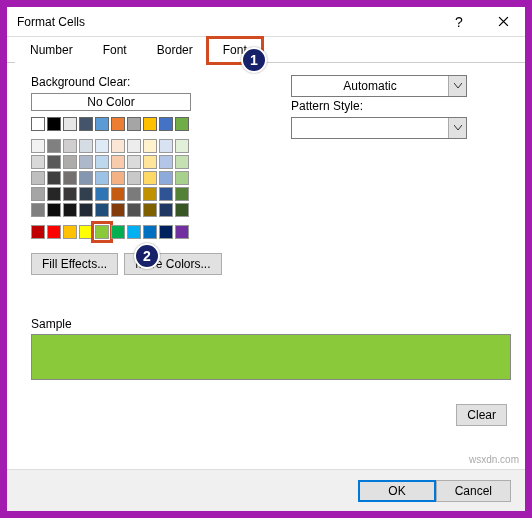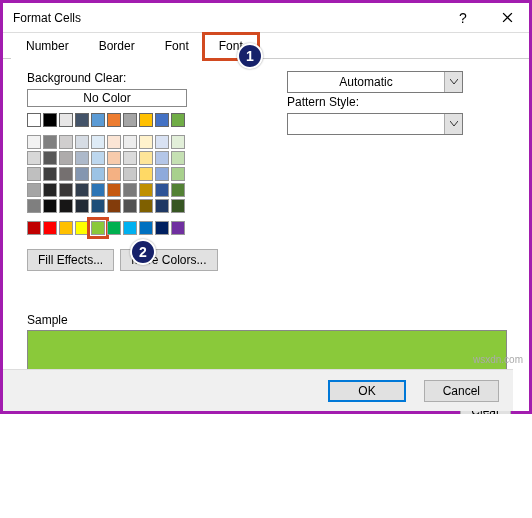"Format Cells" .dialog { border: 3px solid #a21caf -> 7px solid #a21caf; height: 414px -> 518px }
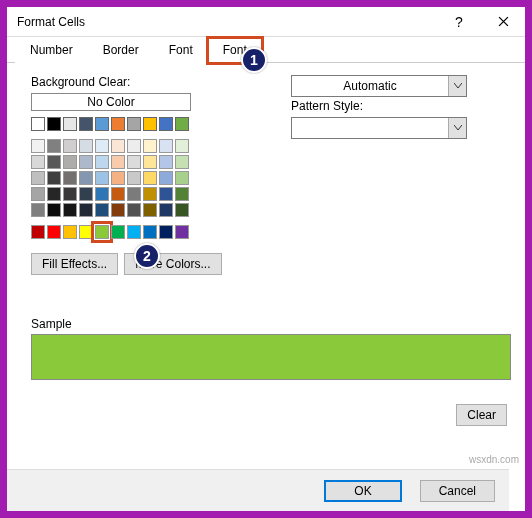"Border" div.tab { order: before "Font" -> after "Font" }
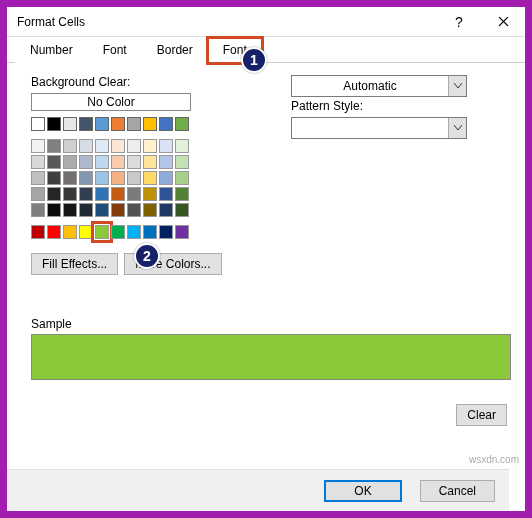"OK" .footer { gap: 18px -> 0; right: 16px -> 0 }
